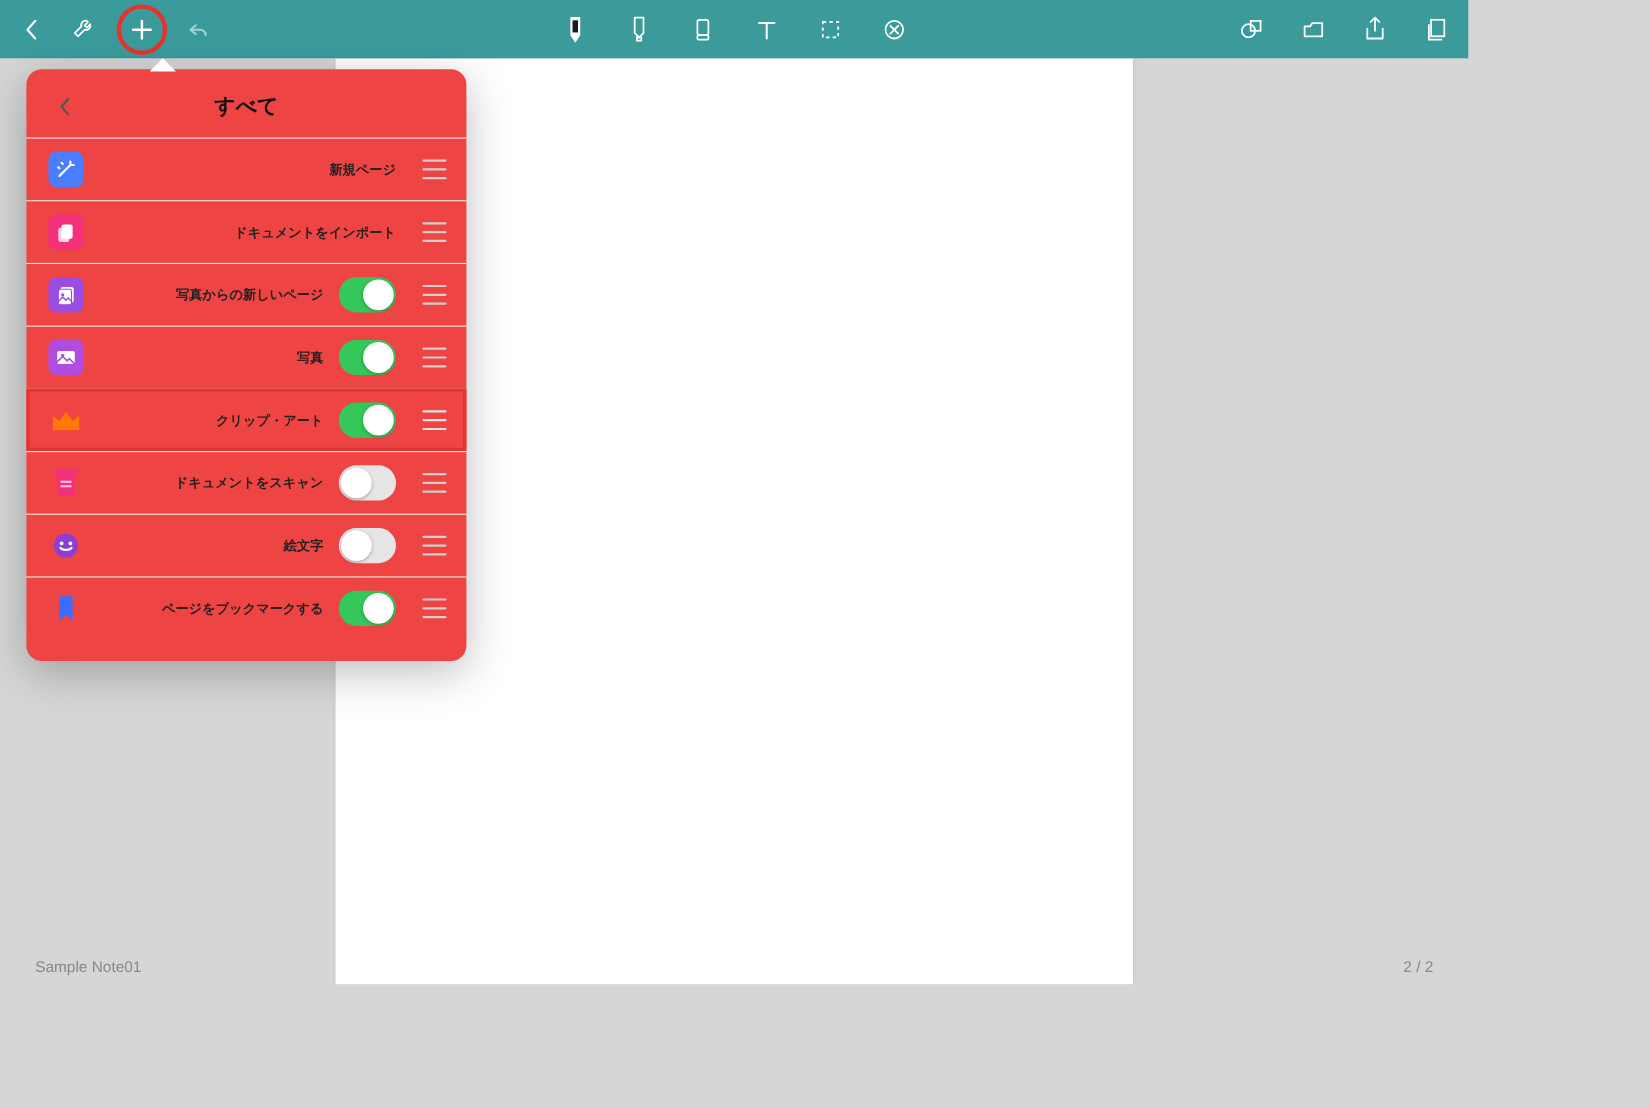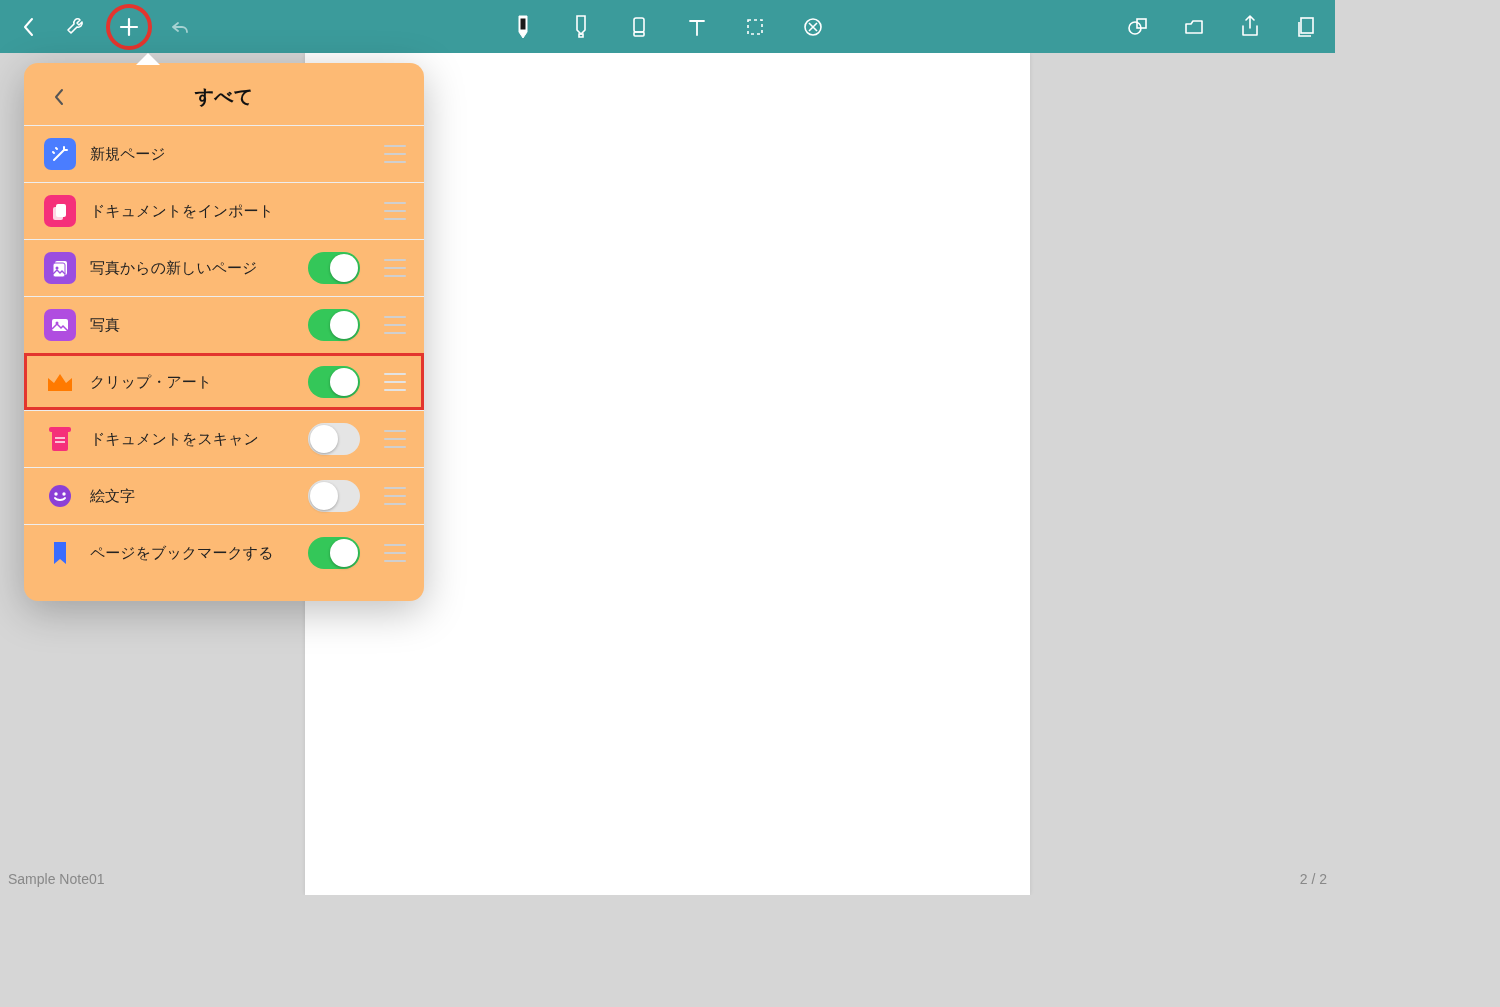"すべて" .popover { background: #fdba74 -> #ef4444 }
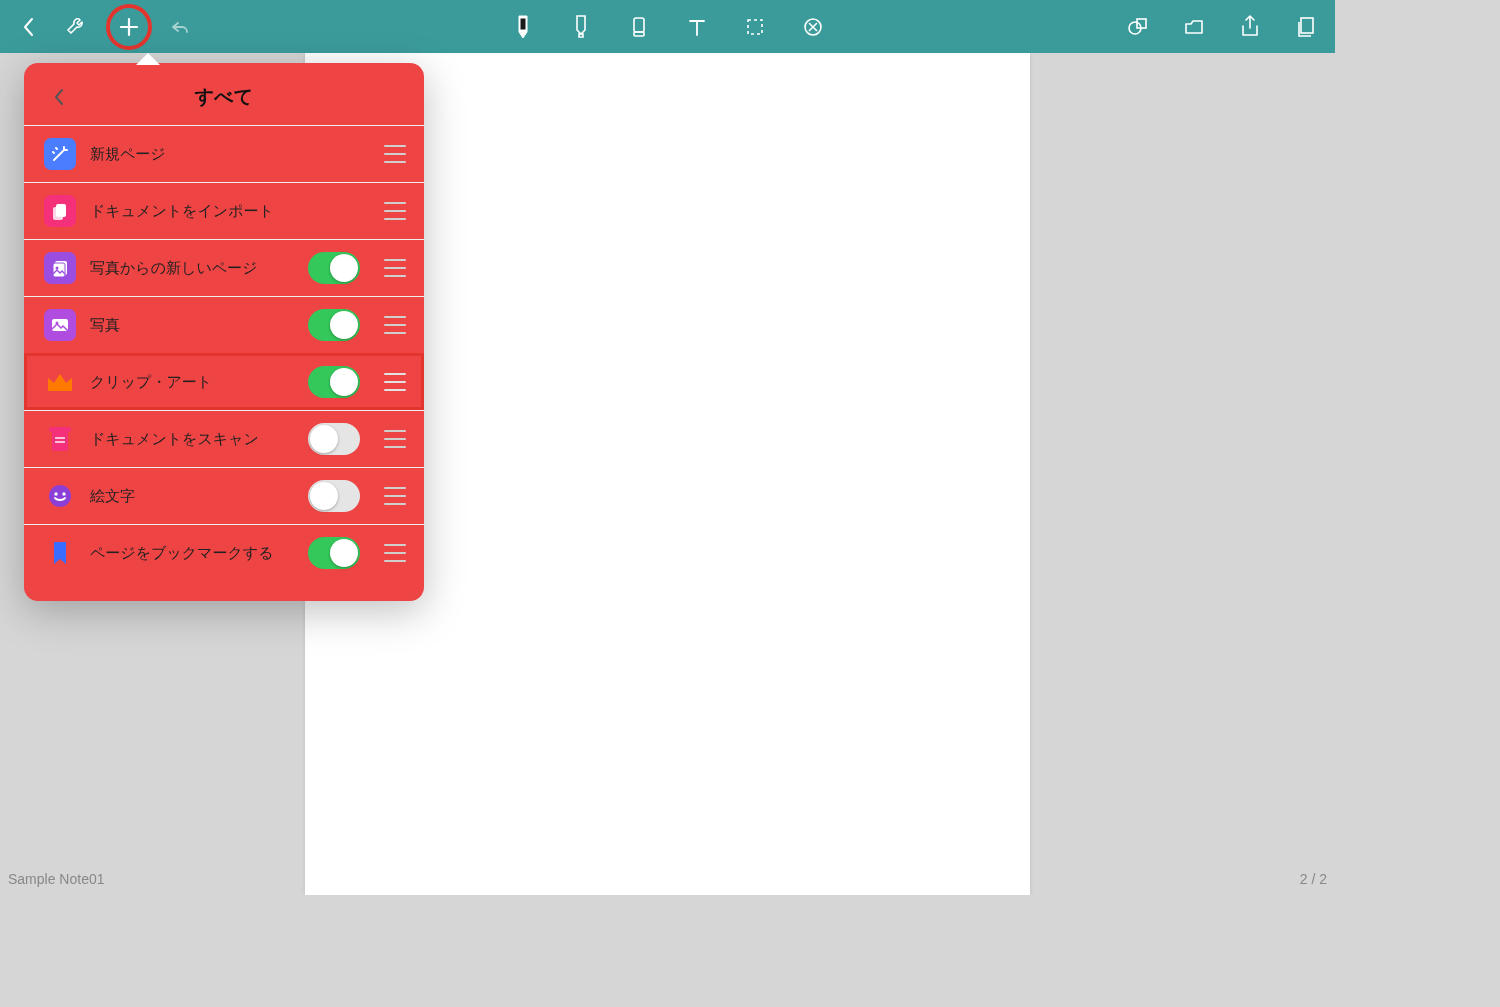"新規ページ" .menu-label { font-size: 15px -> 12px; font-weight: 400 -> 700; text-align: none -> right }
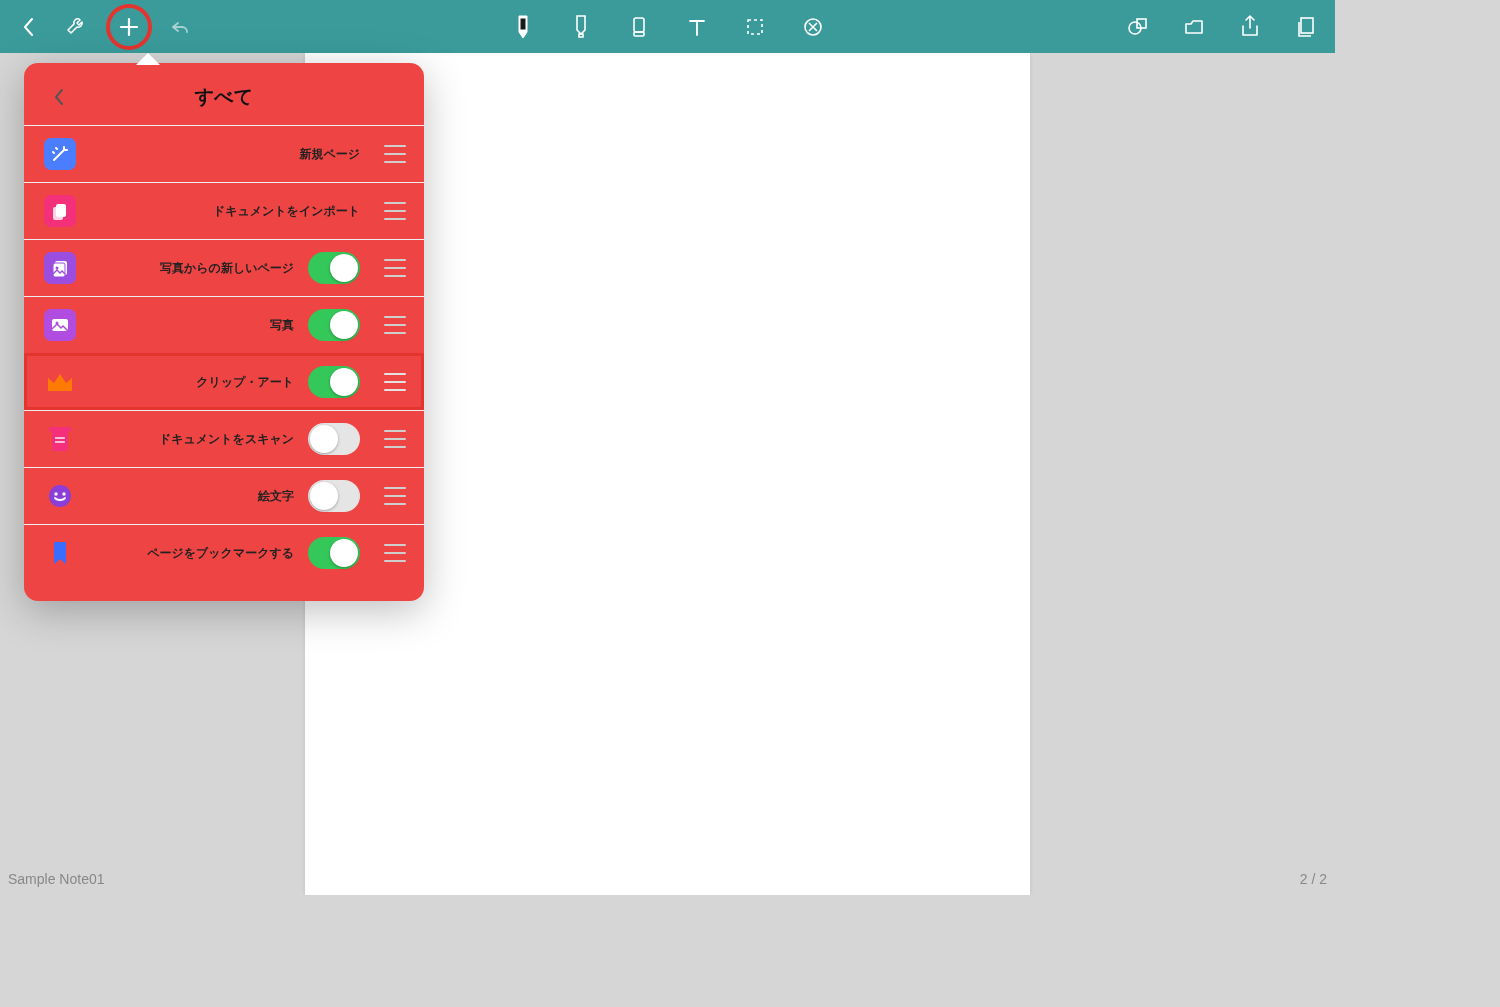"Sample Note01" .footer { padding: 0 8px -> 0 32px }
